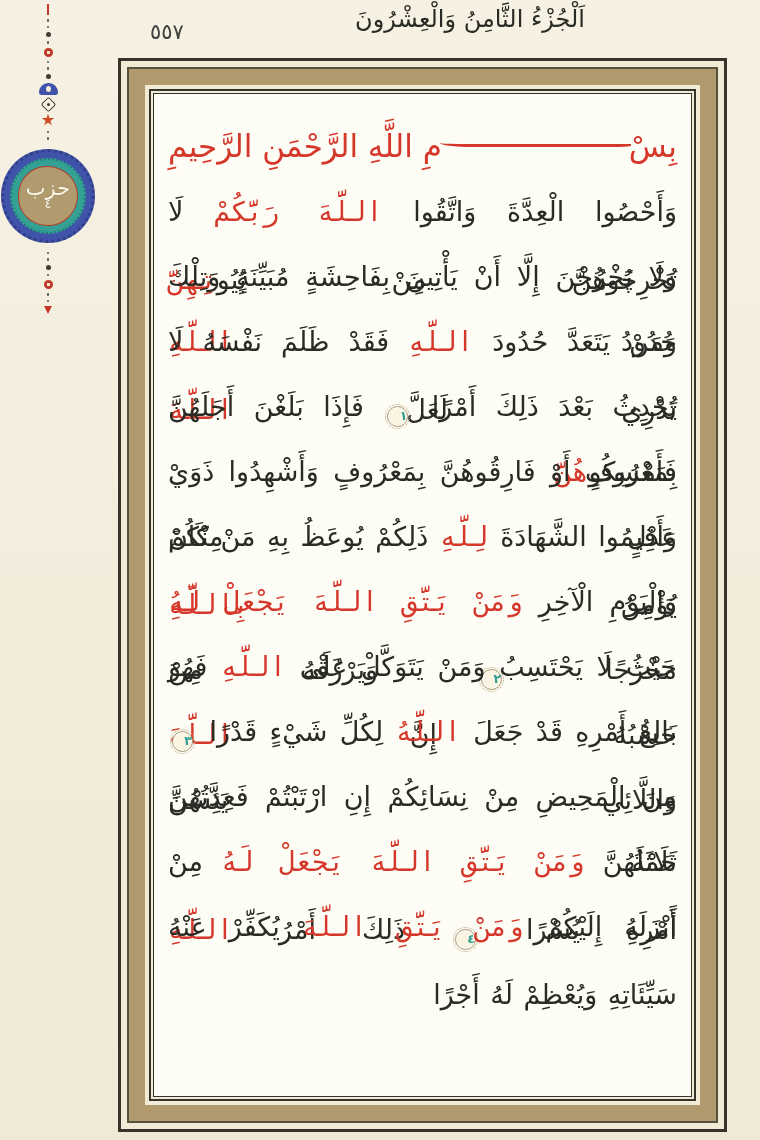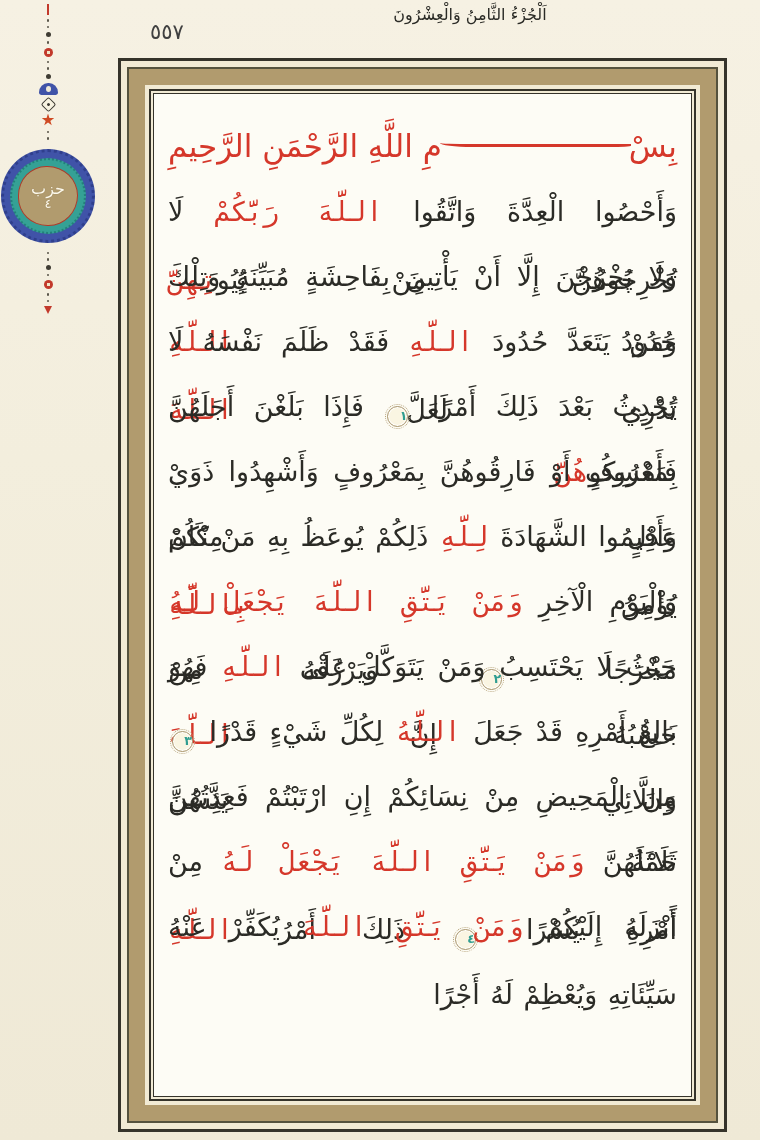"اَلْجُزْءُ الثَّامِنُ وَالْعِشْرُونَ" .juz-header { font-size: 16px -> 24px }
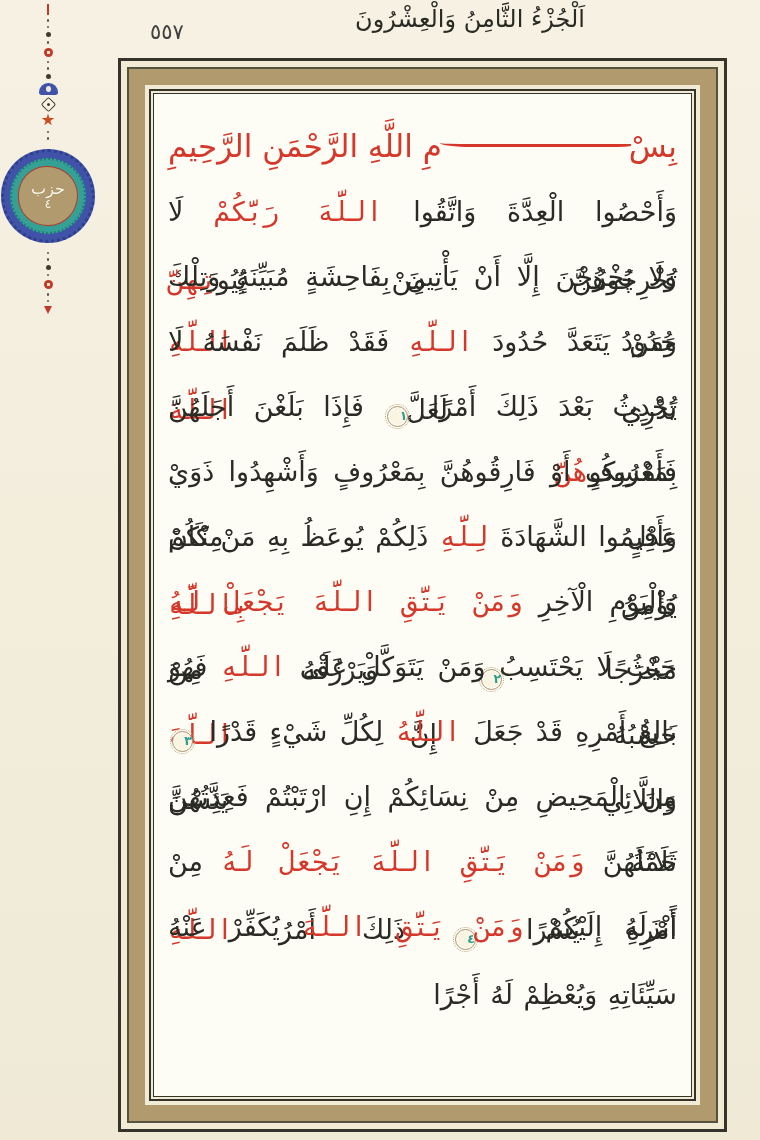"حزب" .m-core .hizb-word { font-size: 16px -> 21px }
